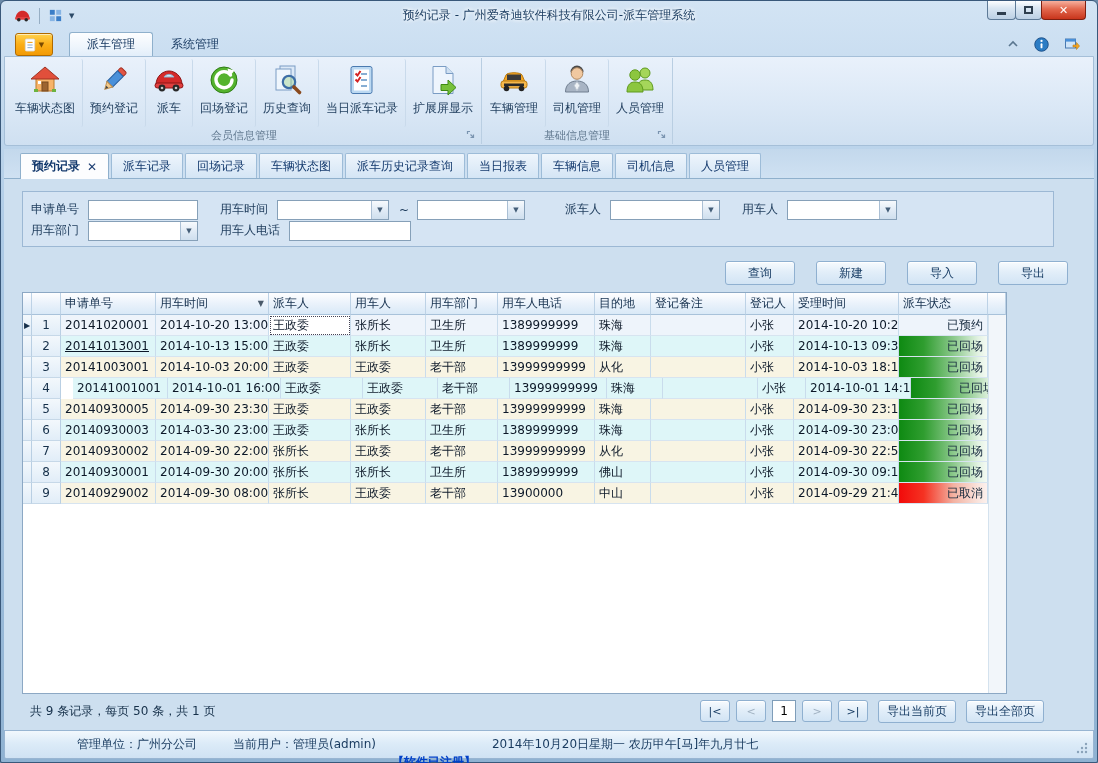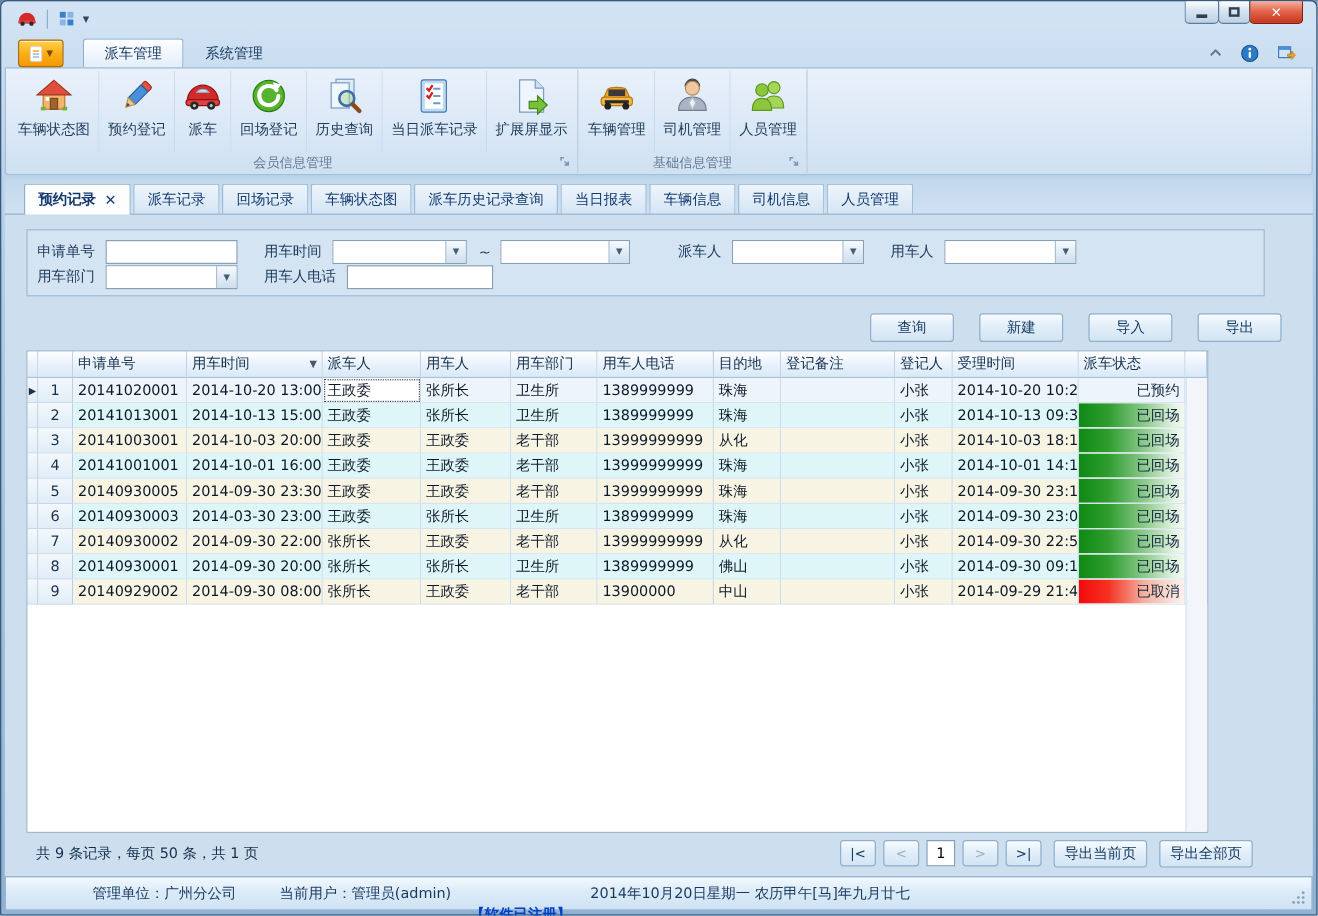"预约记录 - 广州爱奇迪软件科技有限公司-派车管理系统" div.tb-title { html: none -> <div>预约记录 - 广州爱奇迪软件科技有限公司-派车管理系统</div> }
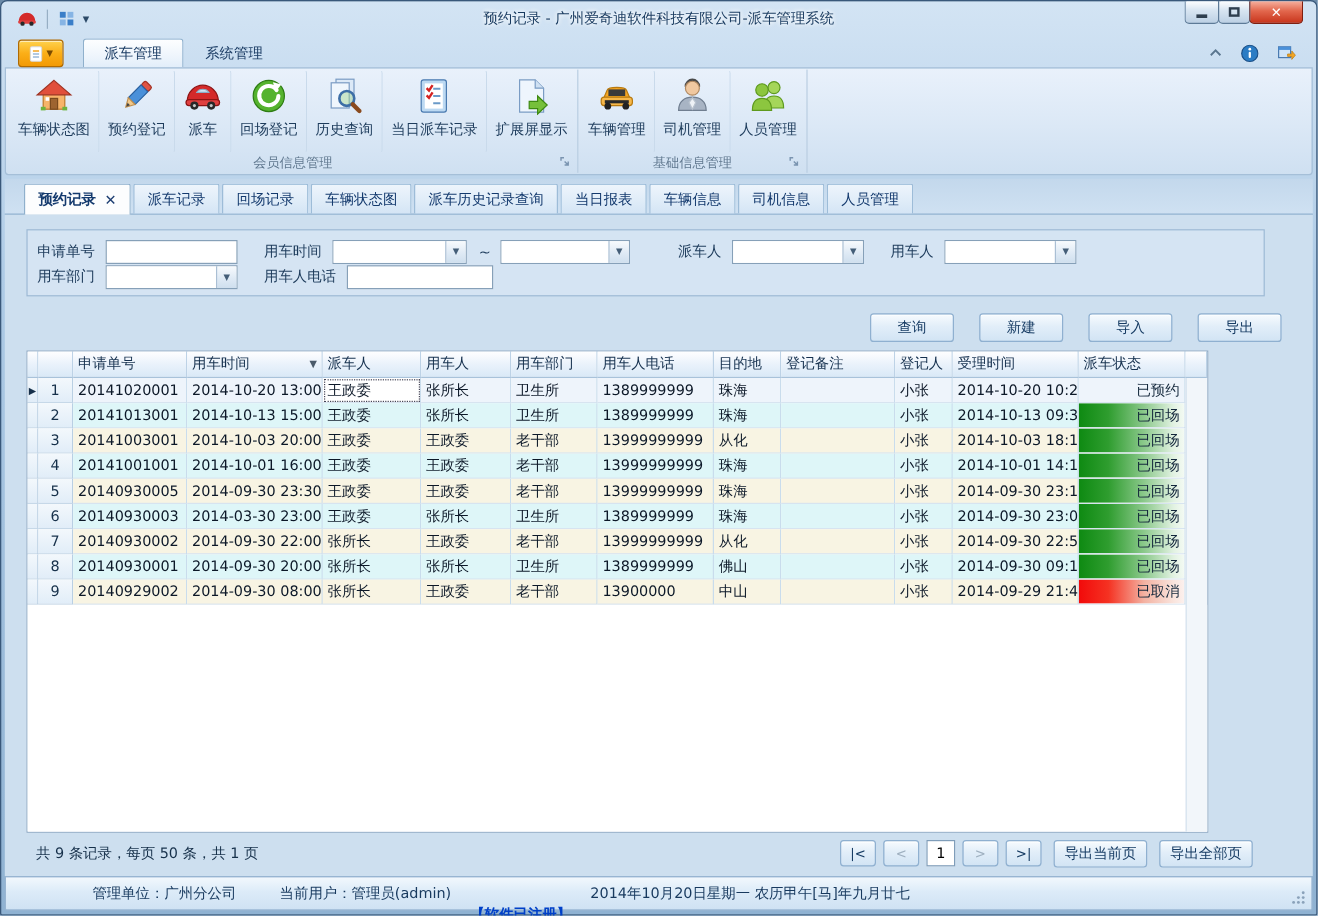"20141013001" div.gc { text-decoration: none -> underline }
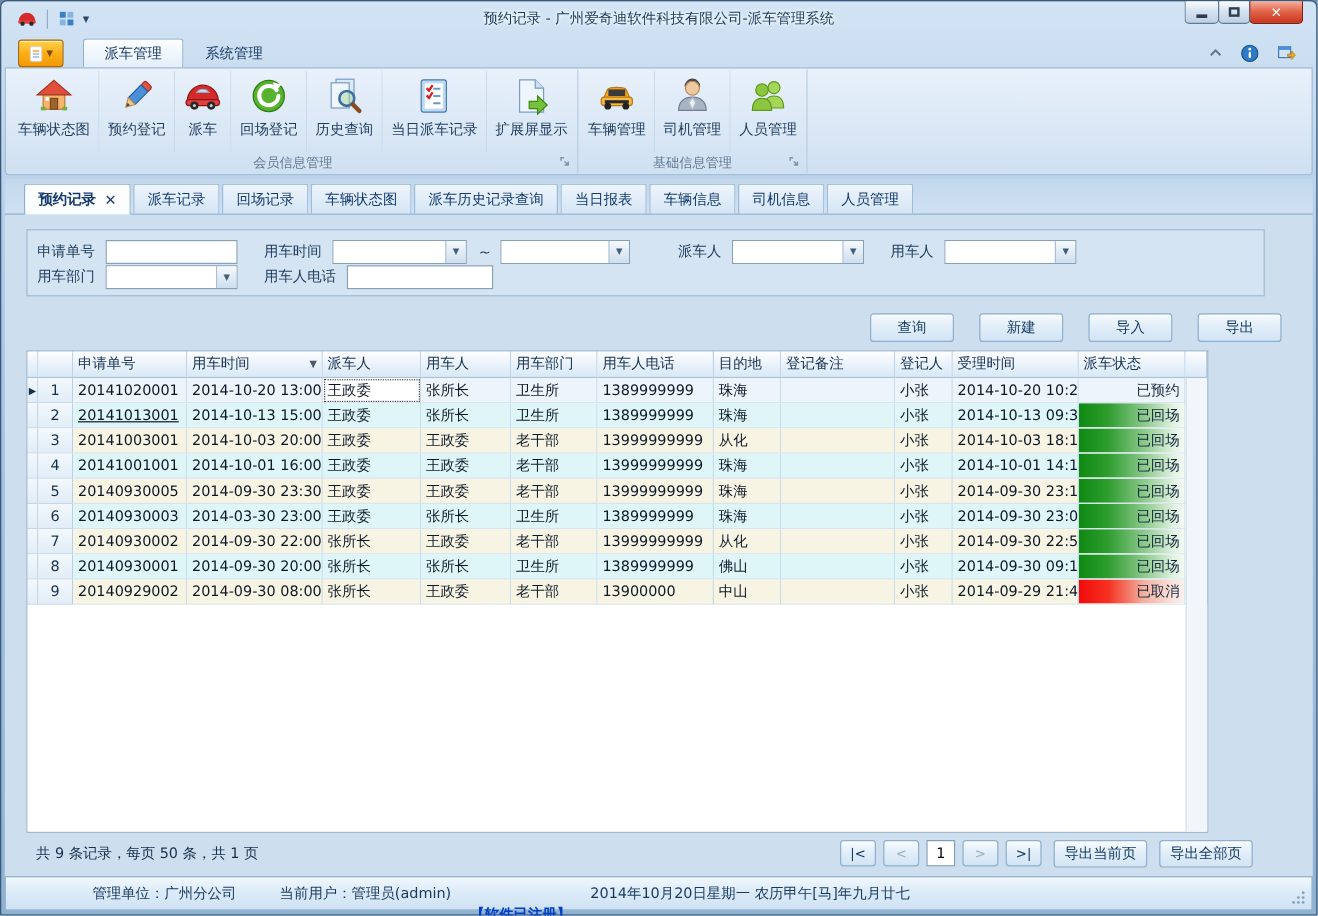"20141001001" div.gc { margin-left: none -> 12px }
